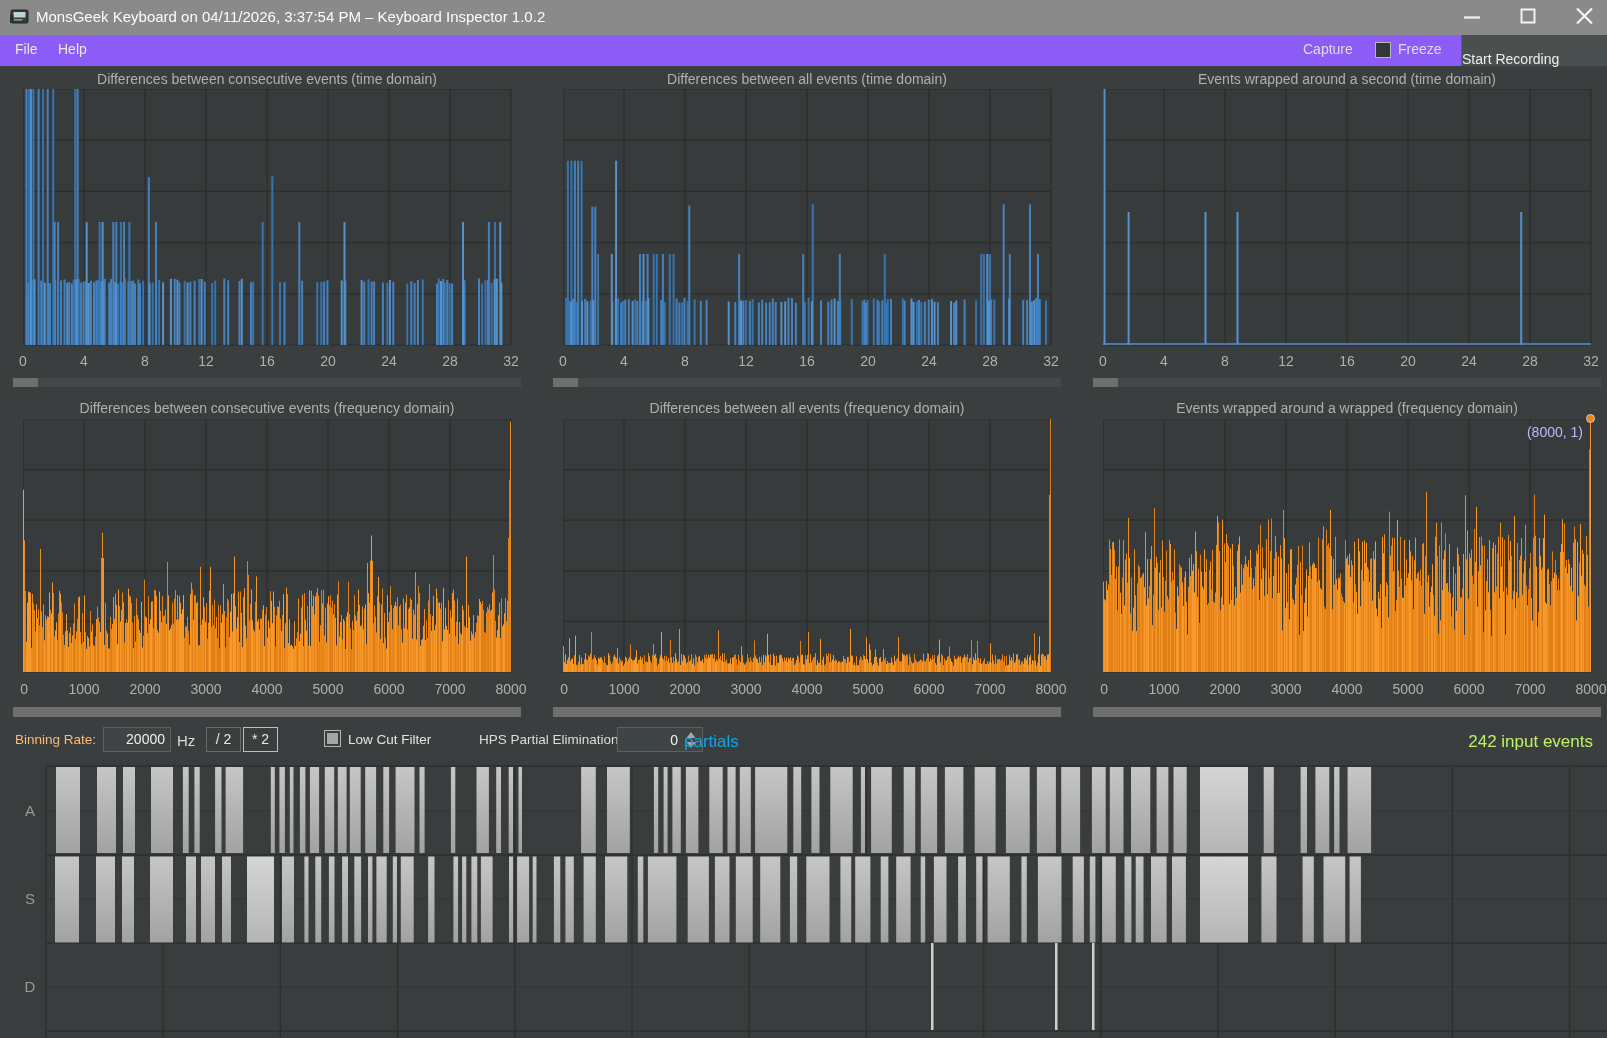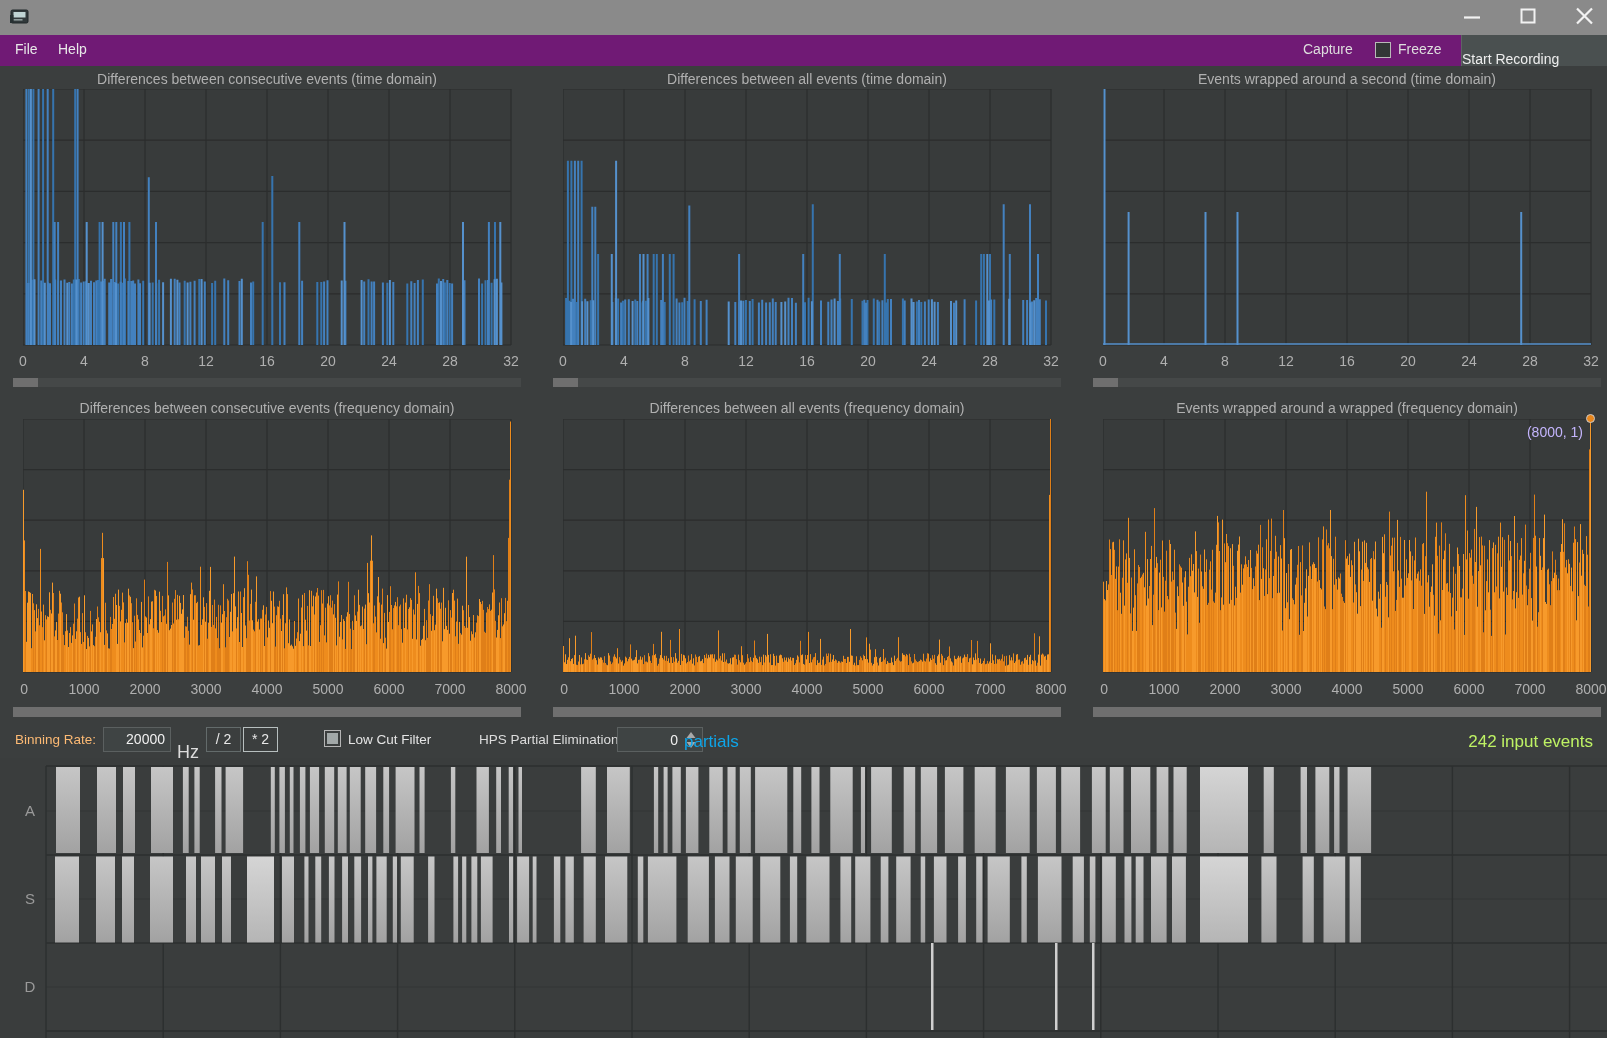"MonsGeek Keyboard on 04/11/2026, 3:37:54" div.abs { html: none -> <div>MonsGeek Keyboard on 04/11/2026, 3:37:54 PM – Keyboard Inspector 1.0.2</div> }
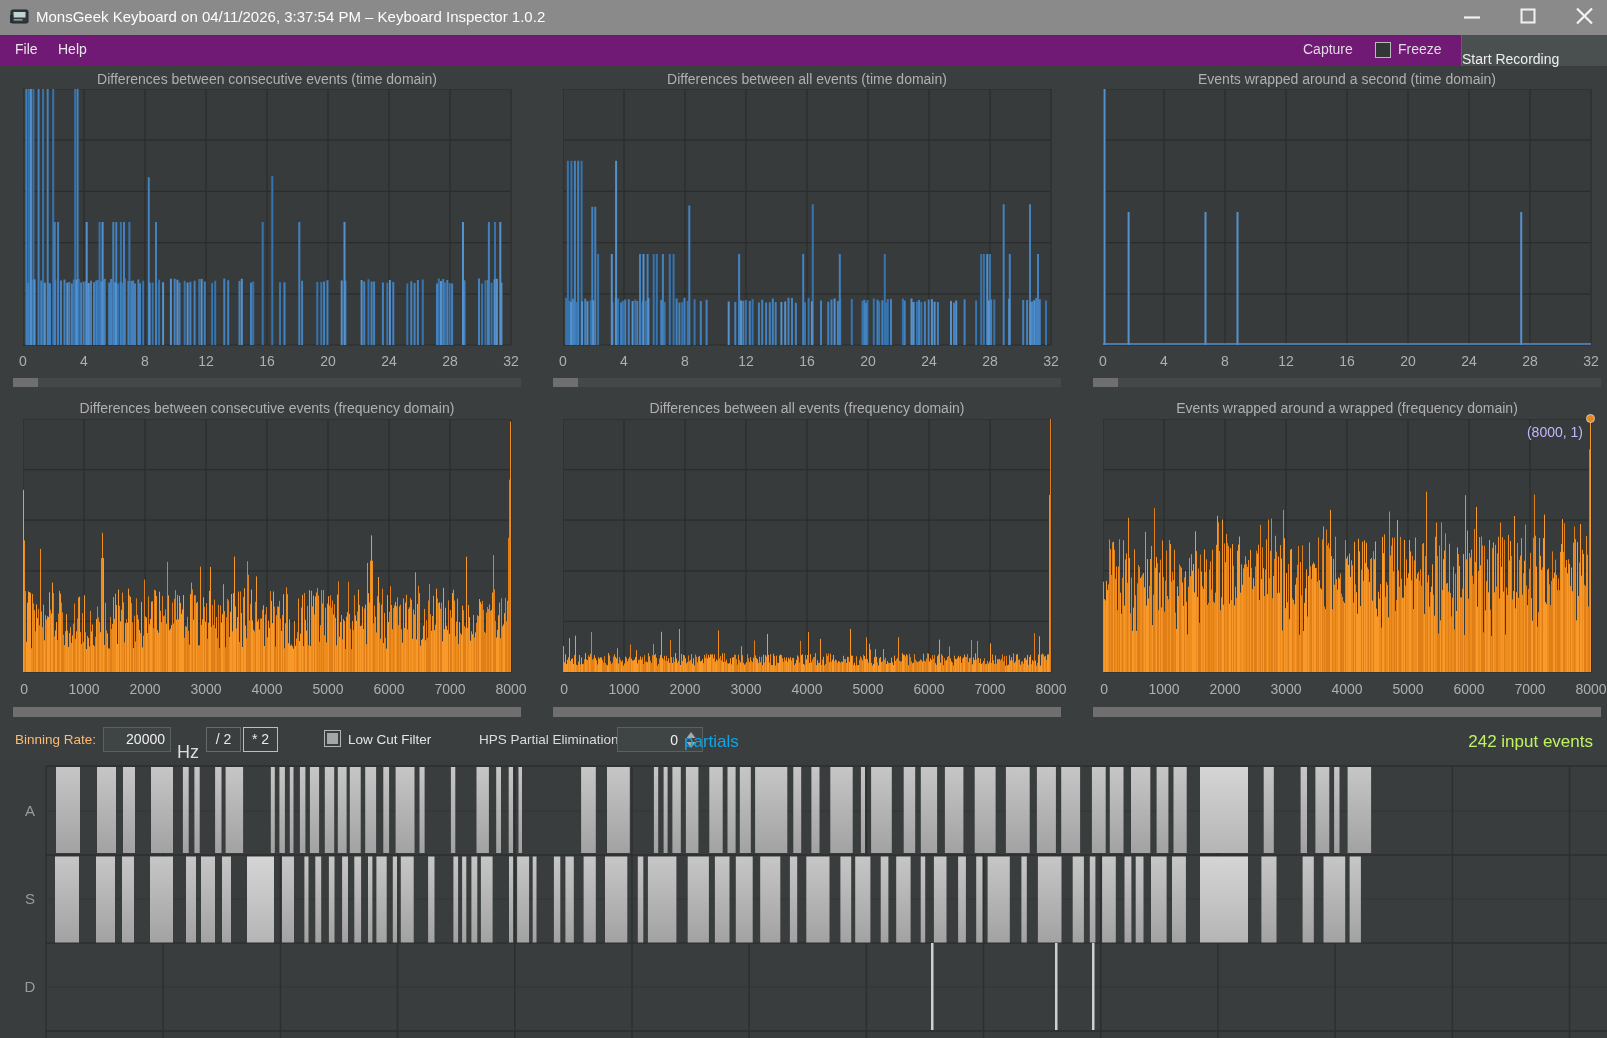"File" div.abs { background: #701a75 -> #8b5cf6 }
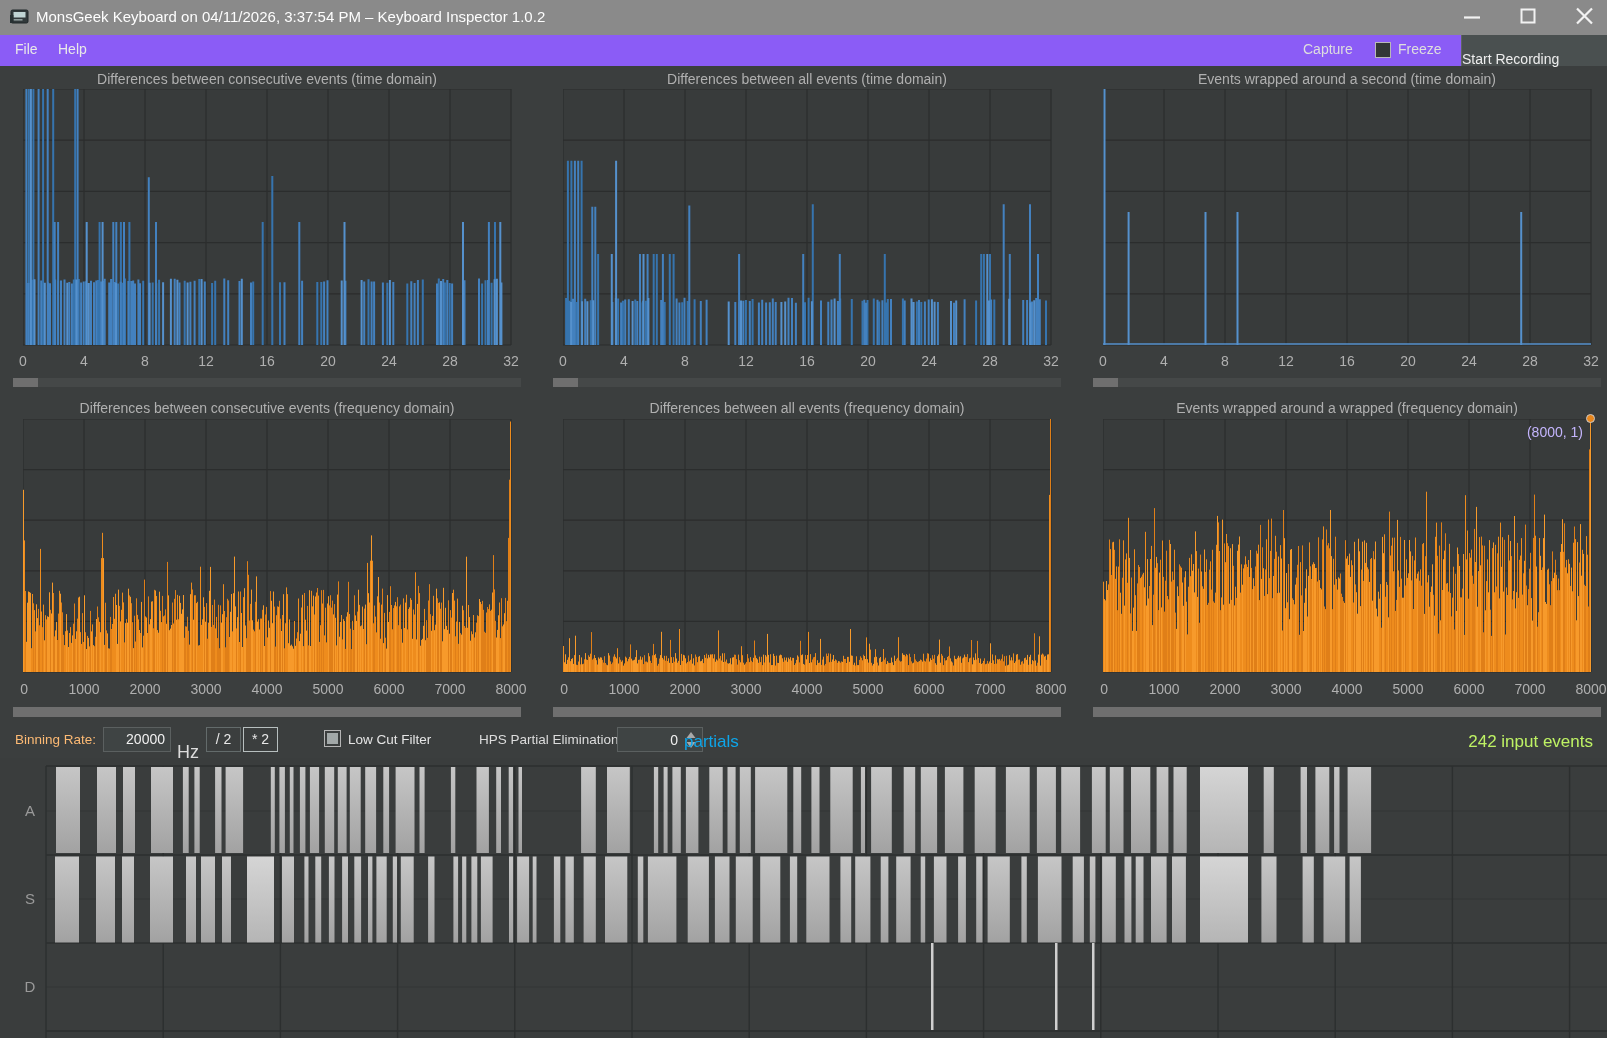"Hz" div.abs { font-size: 18px -> 15px; top: 20px -> 10px }
